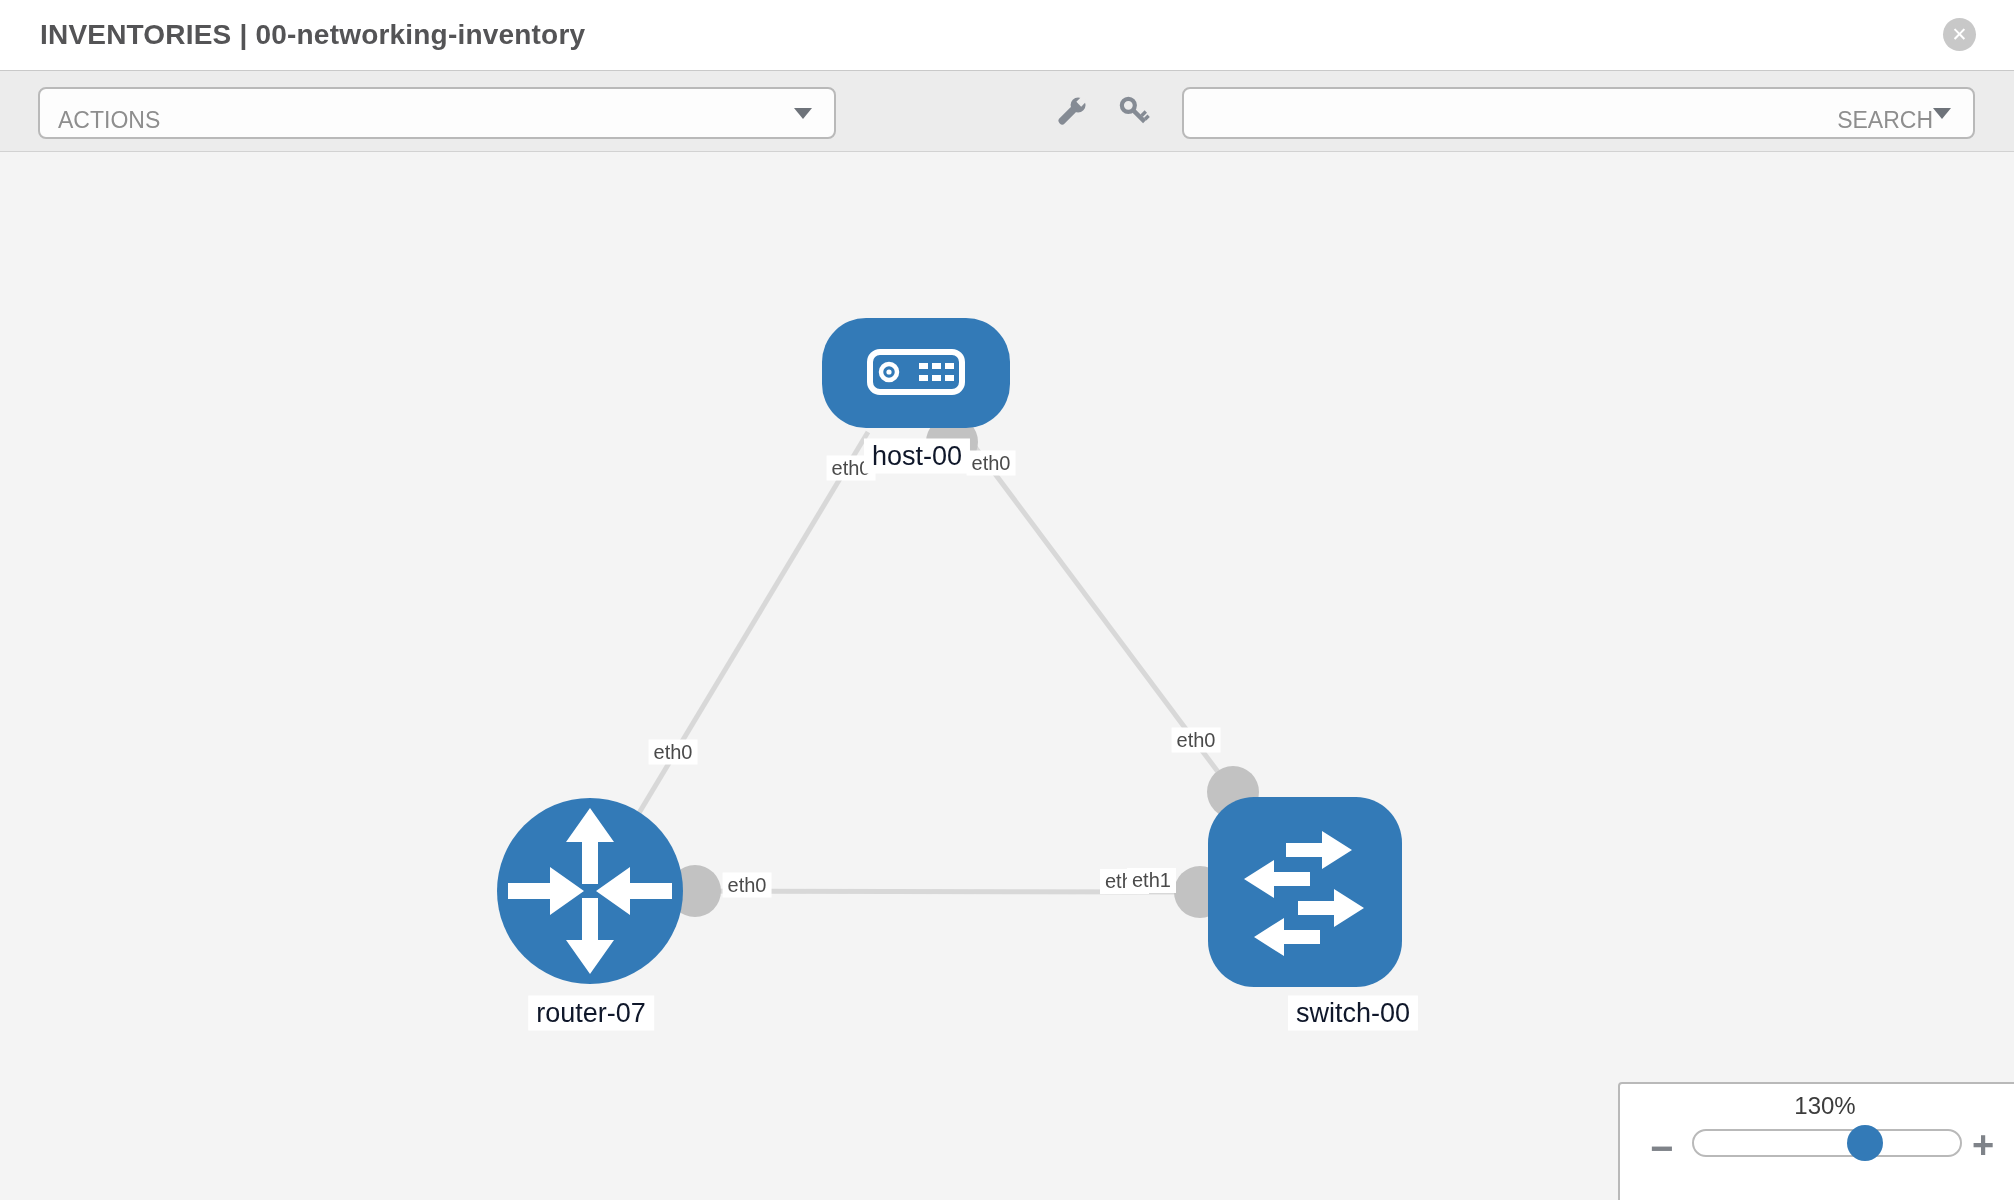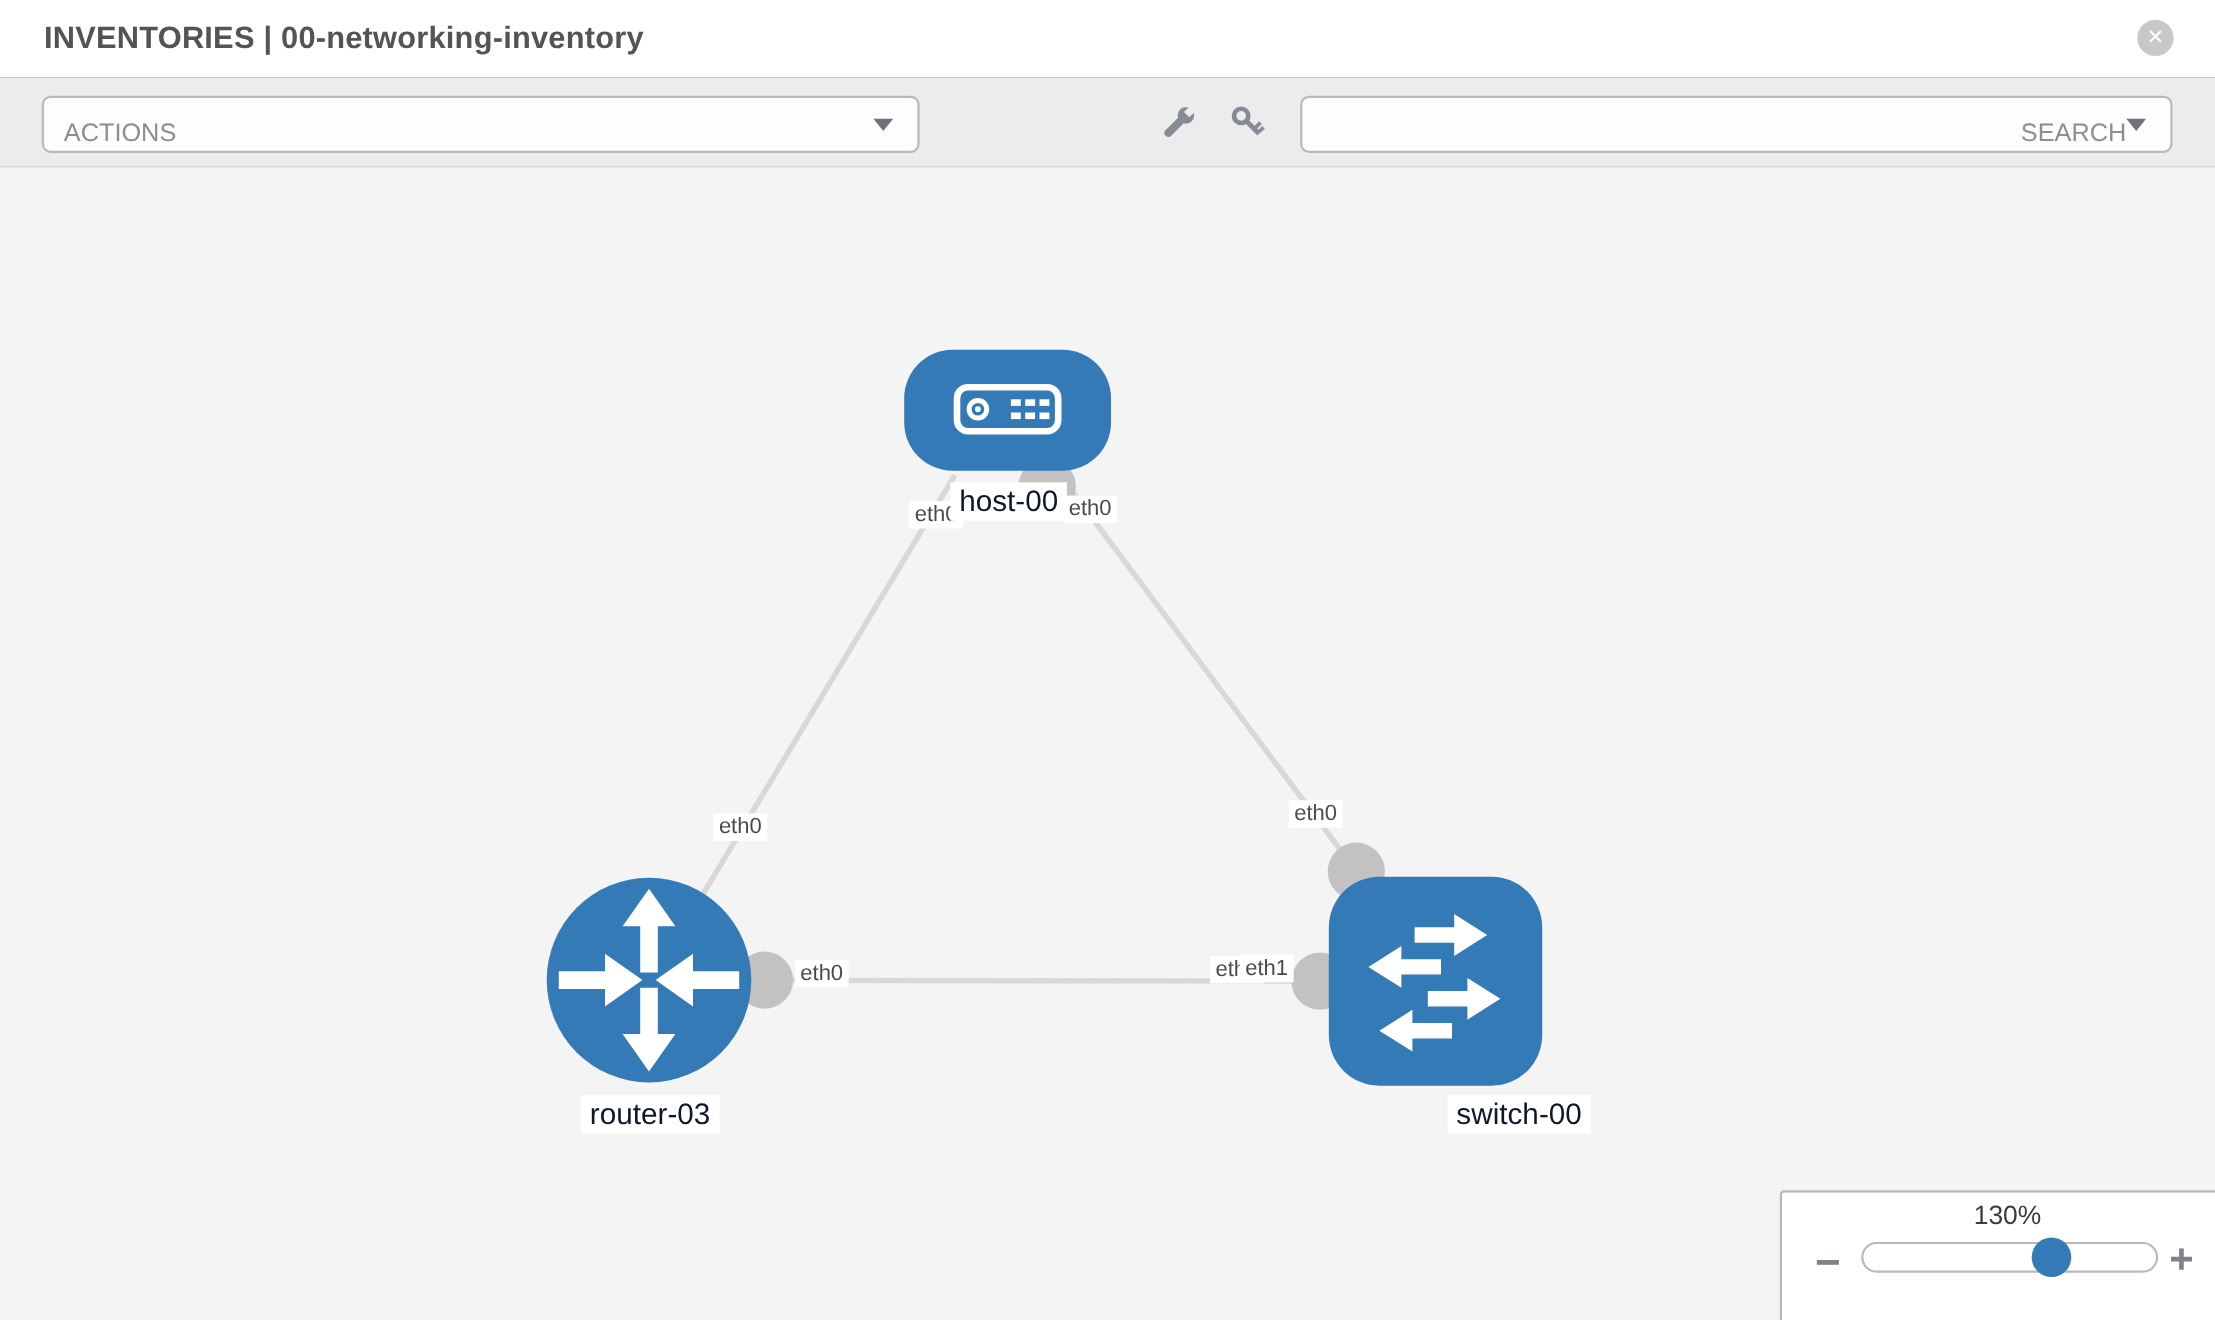"router-03" div.nodelabel { text: router-03 -> router-07 }
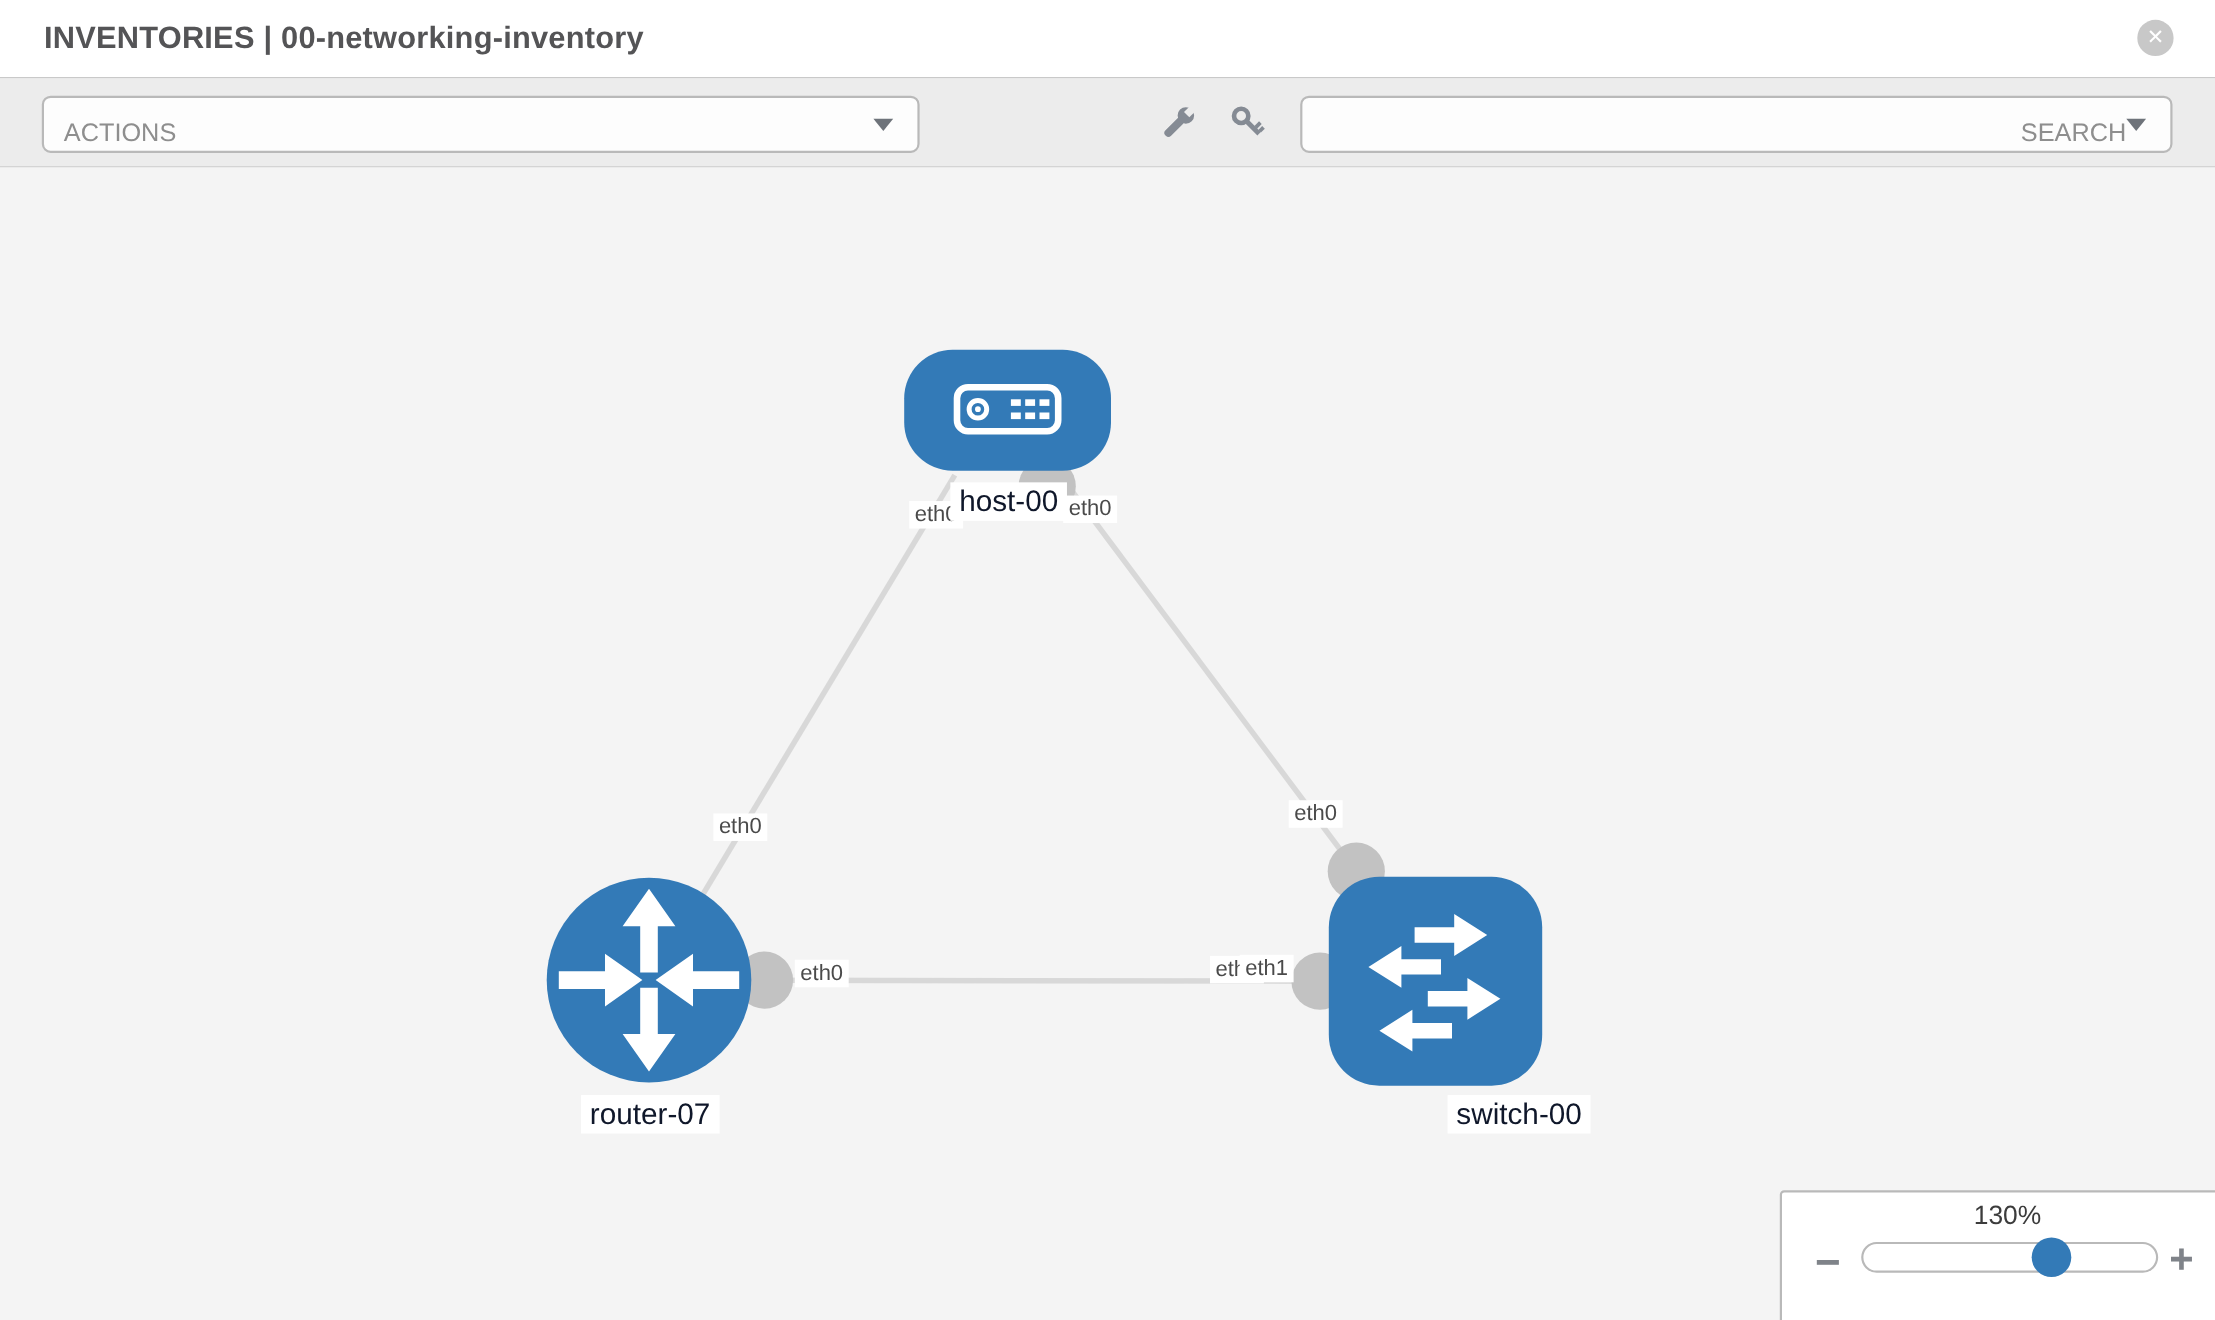"switch-00" div.nodelabel { left: 1381px -> 1353px }
